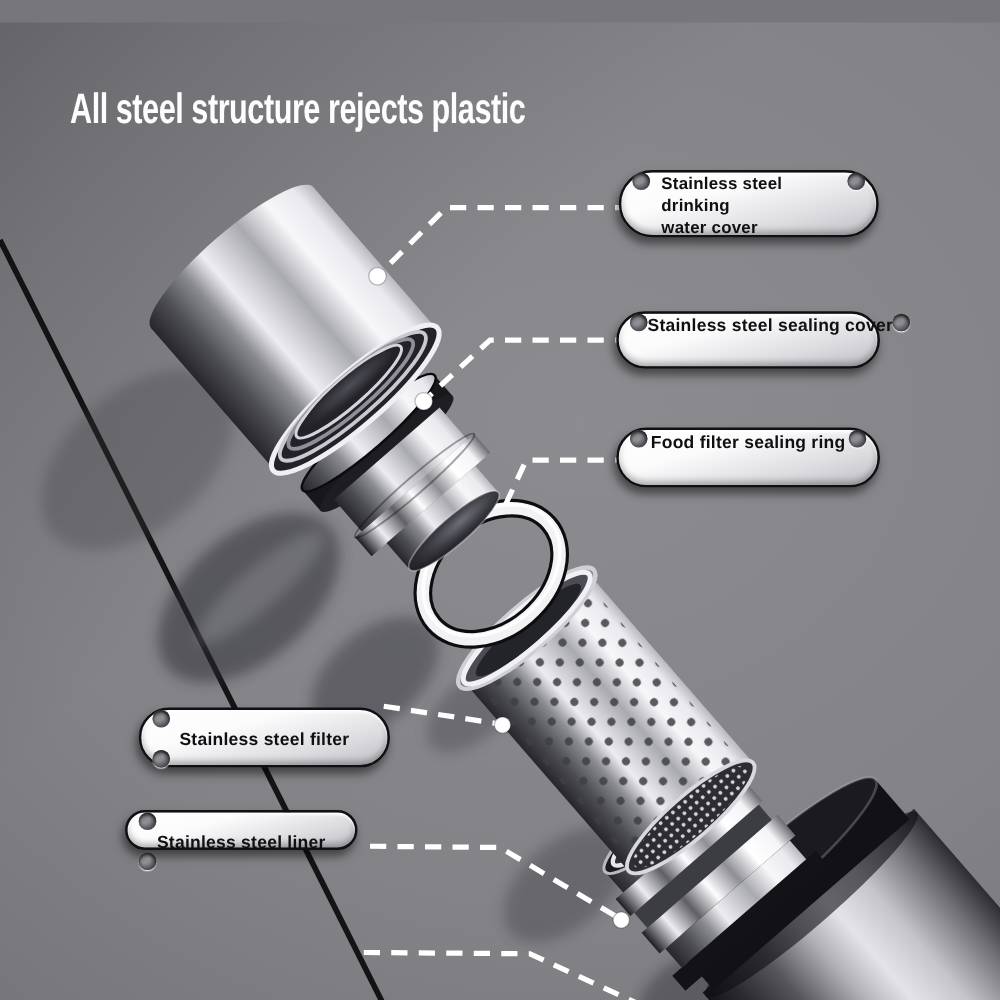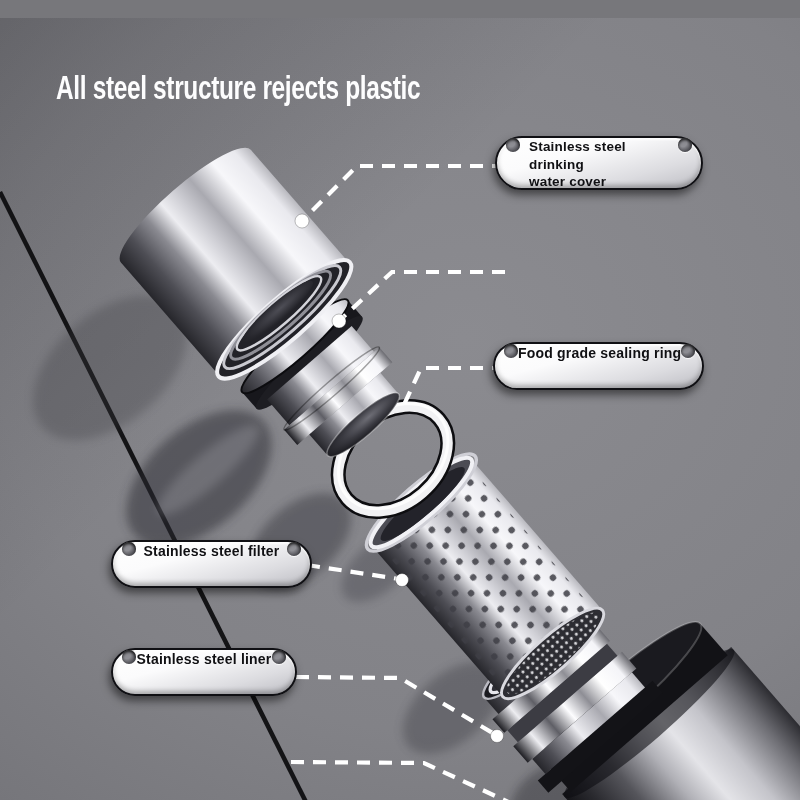"Stainless steel sealing cover" div.plate { html: none -> <div> <span></span> <span>Stainless steel sealing cover</span> <span></span> </div> }
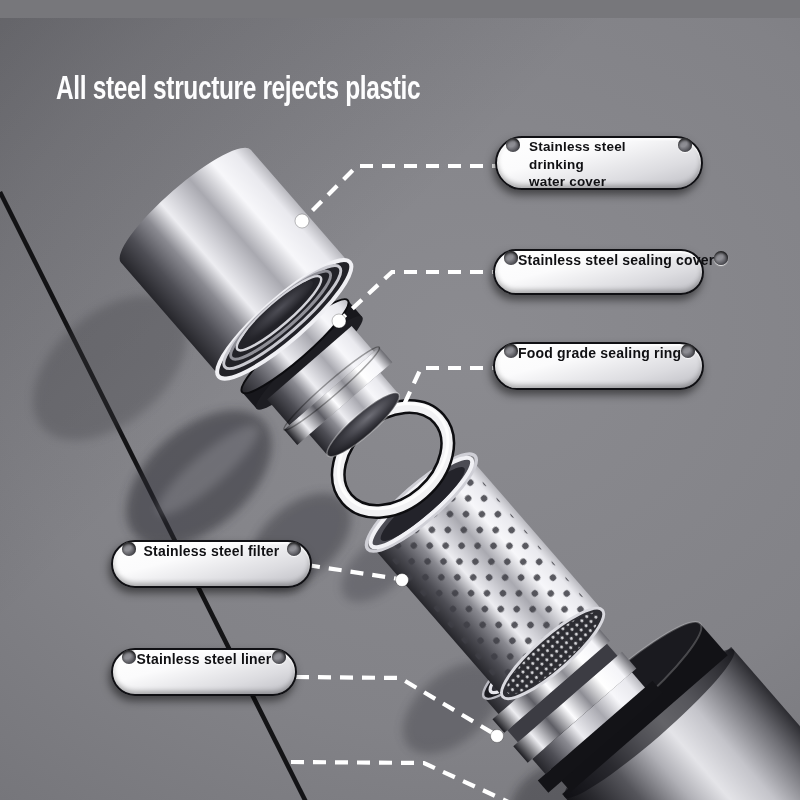"Food grade sealing ring" span.plate-text { text: grade -> filter }
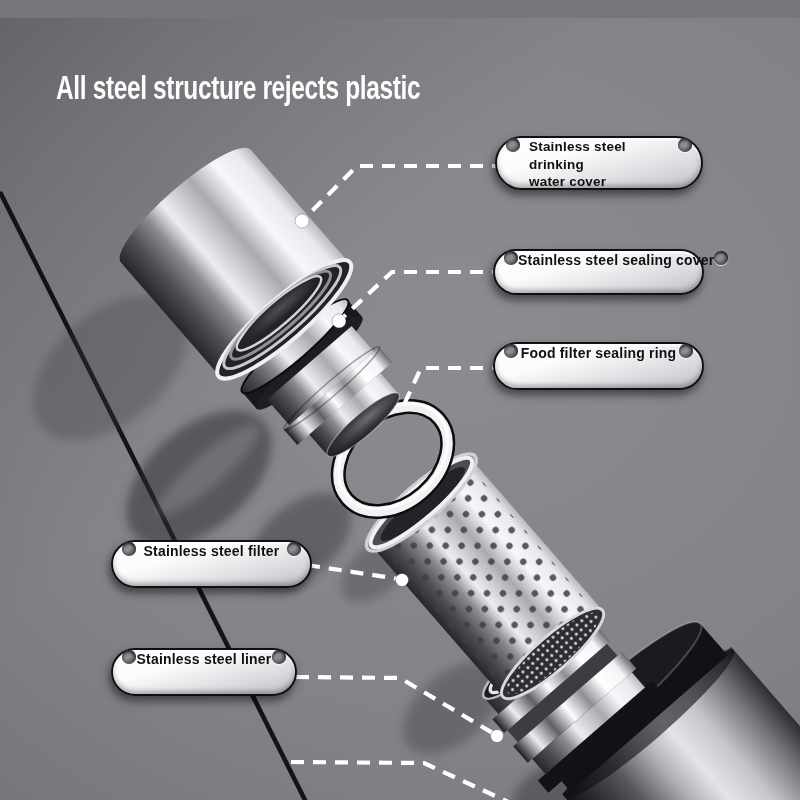"Stainless steel filter" #plate-filter { flex-direction: none -> column; top: 522px -> 548px }
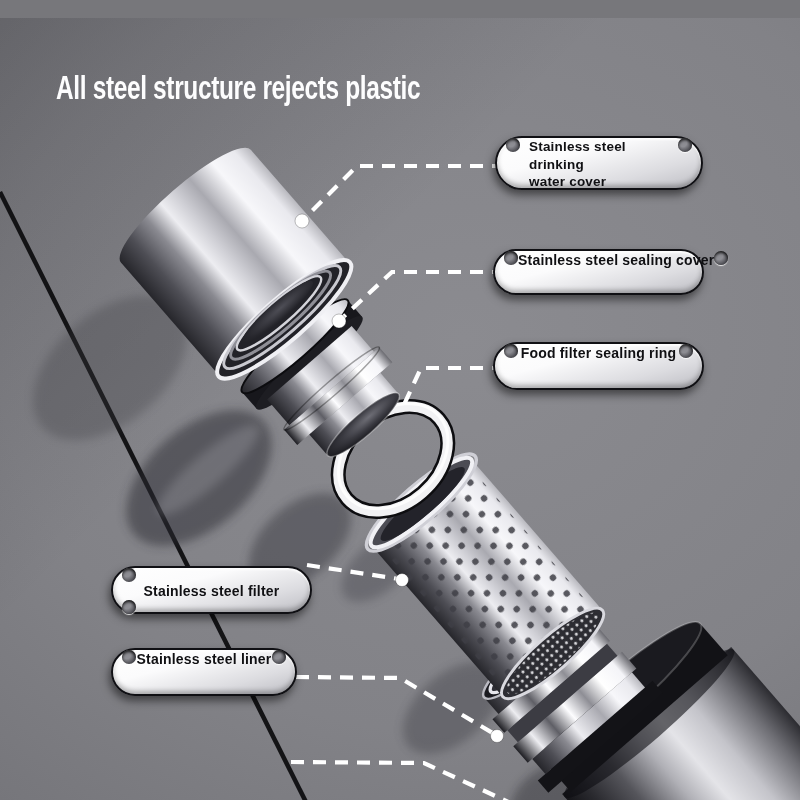"Stainless steel liner" #plate-liner { flex-direction: none -> column; height: 48px -> 32px; left: 111px -> 100px }
